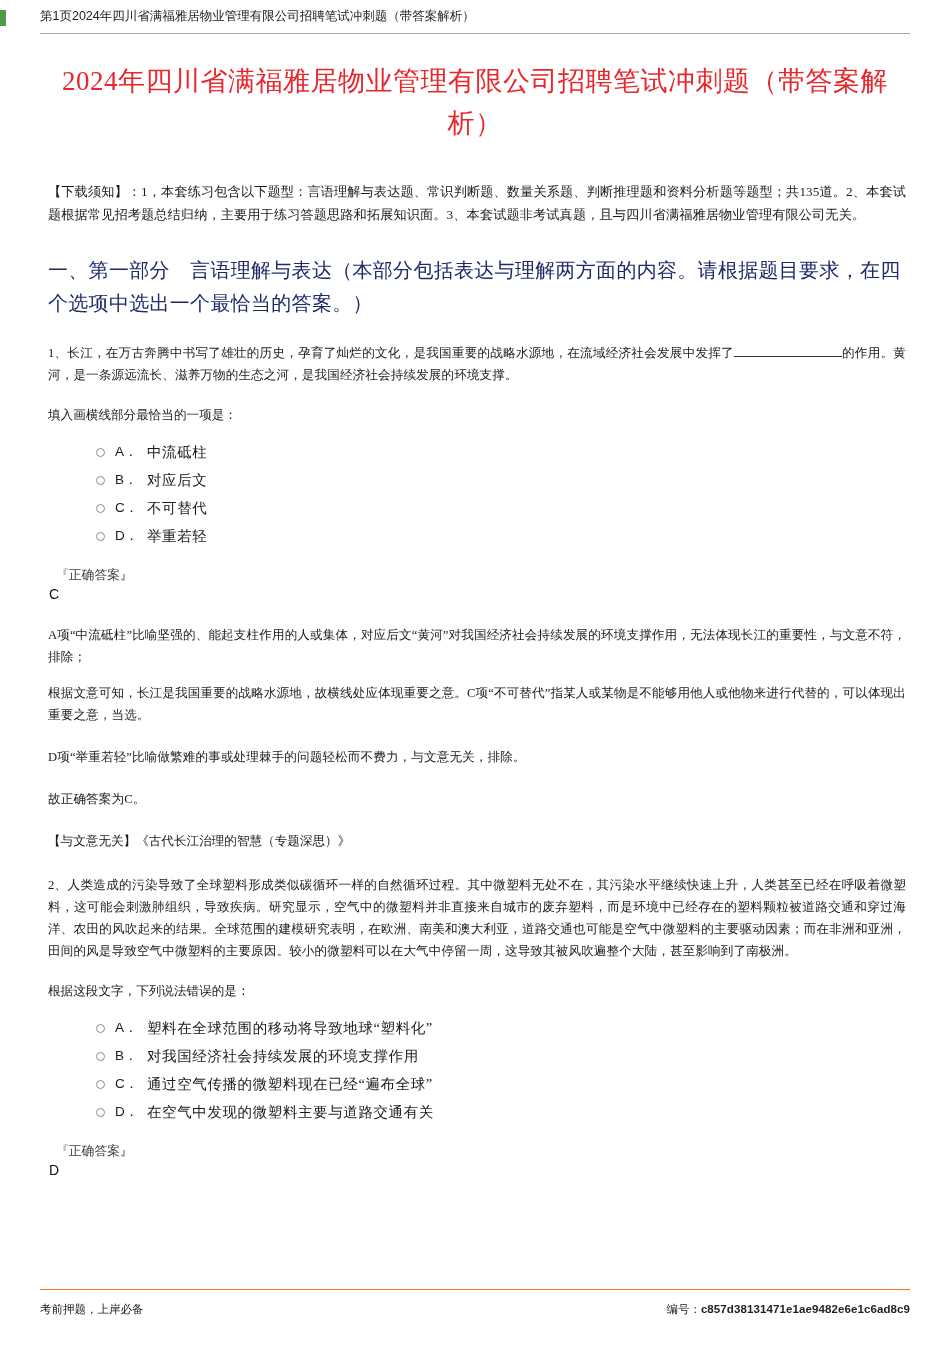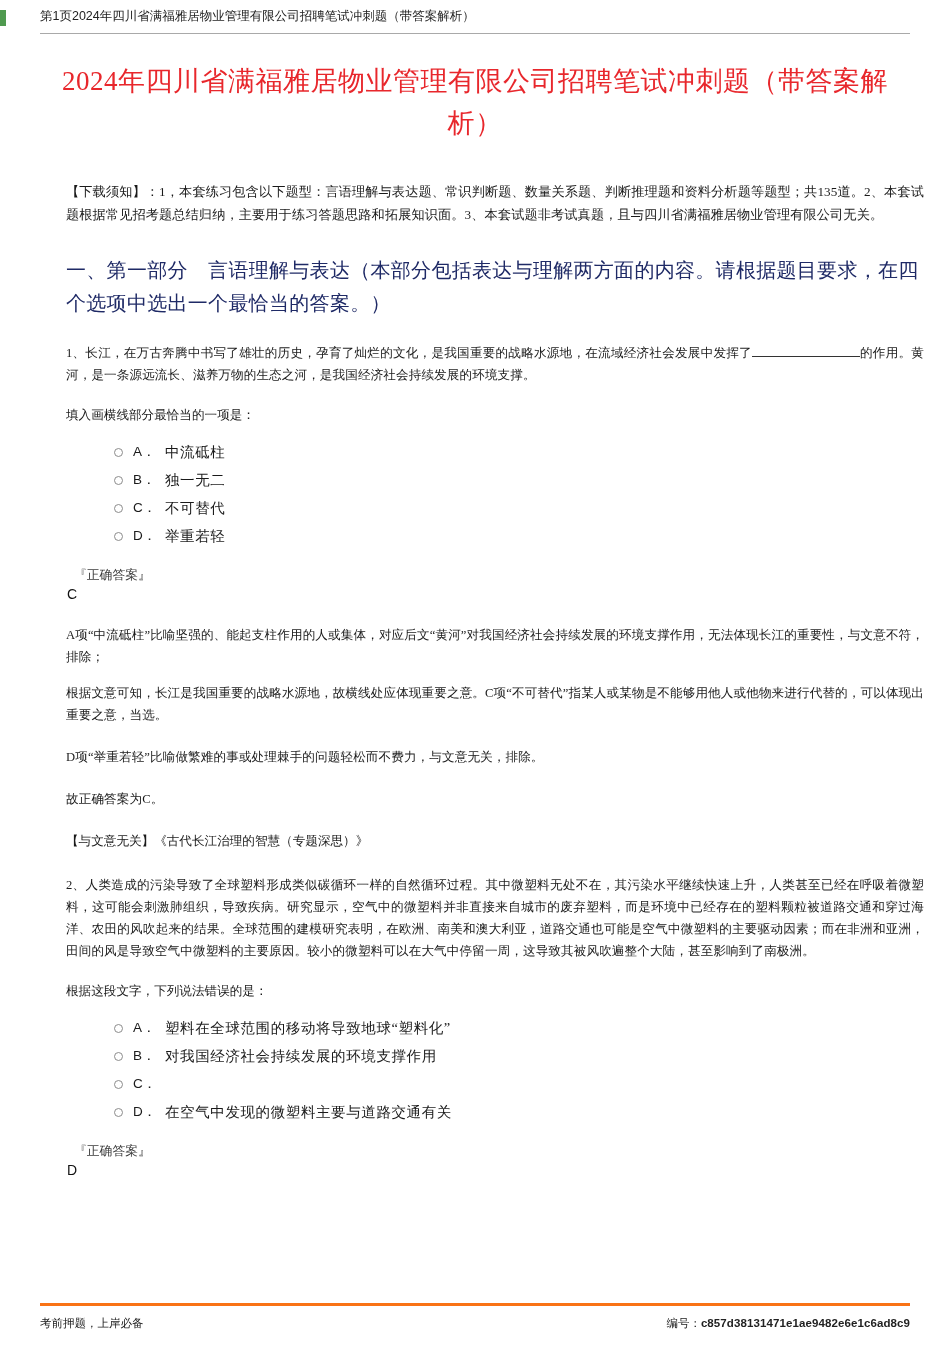"【下载须知】：1，本套练习包含以下题型：言语理解与表达题、常识判断题、数量关系题" .content { margin-left: 18px -> none }
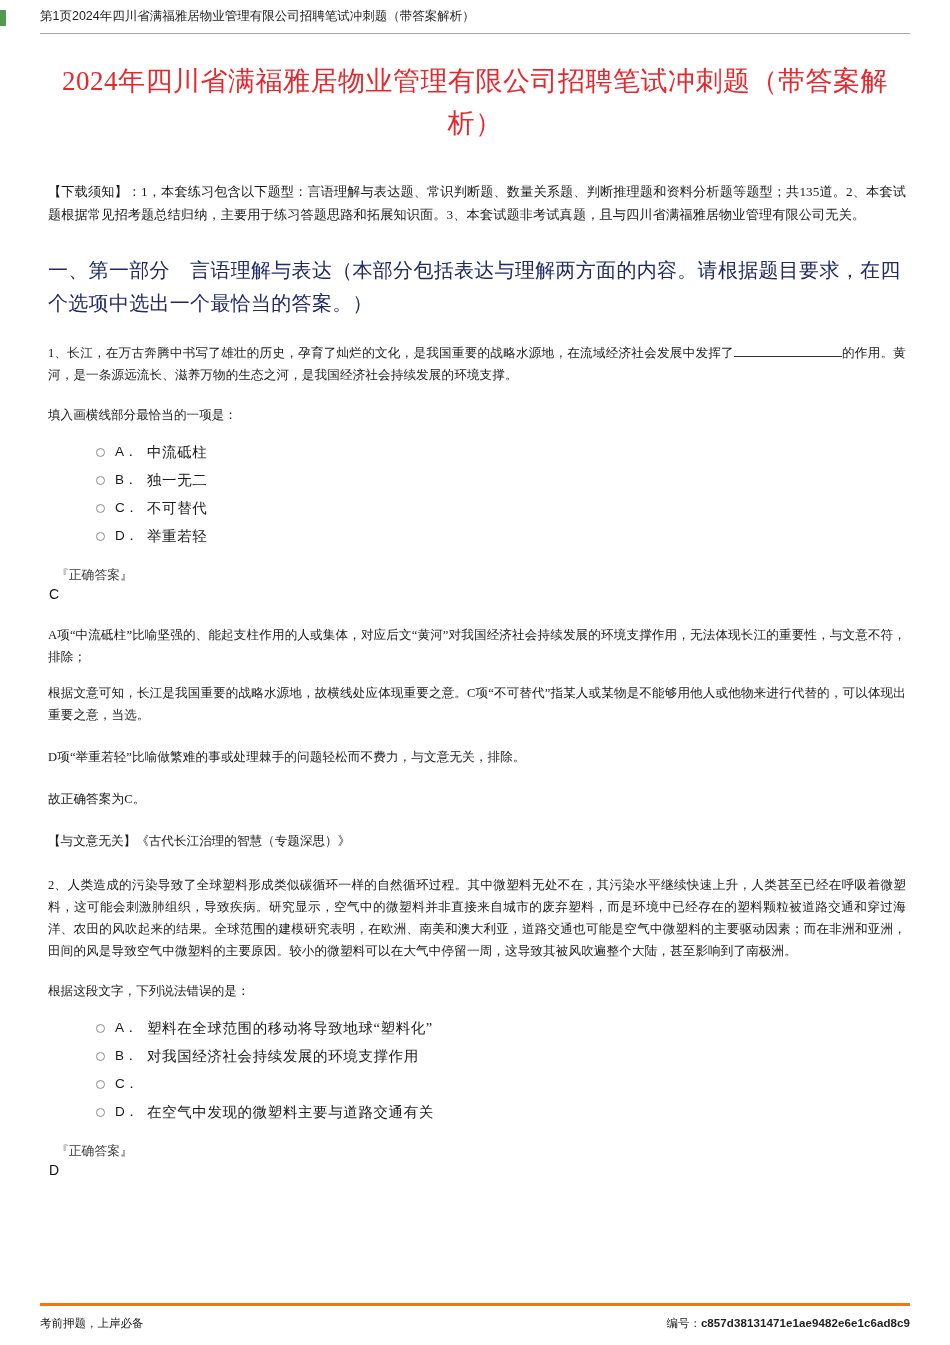"独一无二" span.opt-text { text: 独一无二 -> 对应后文 }
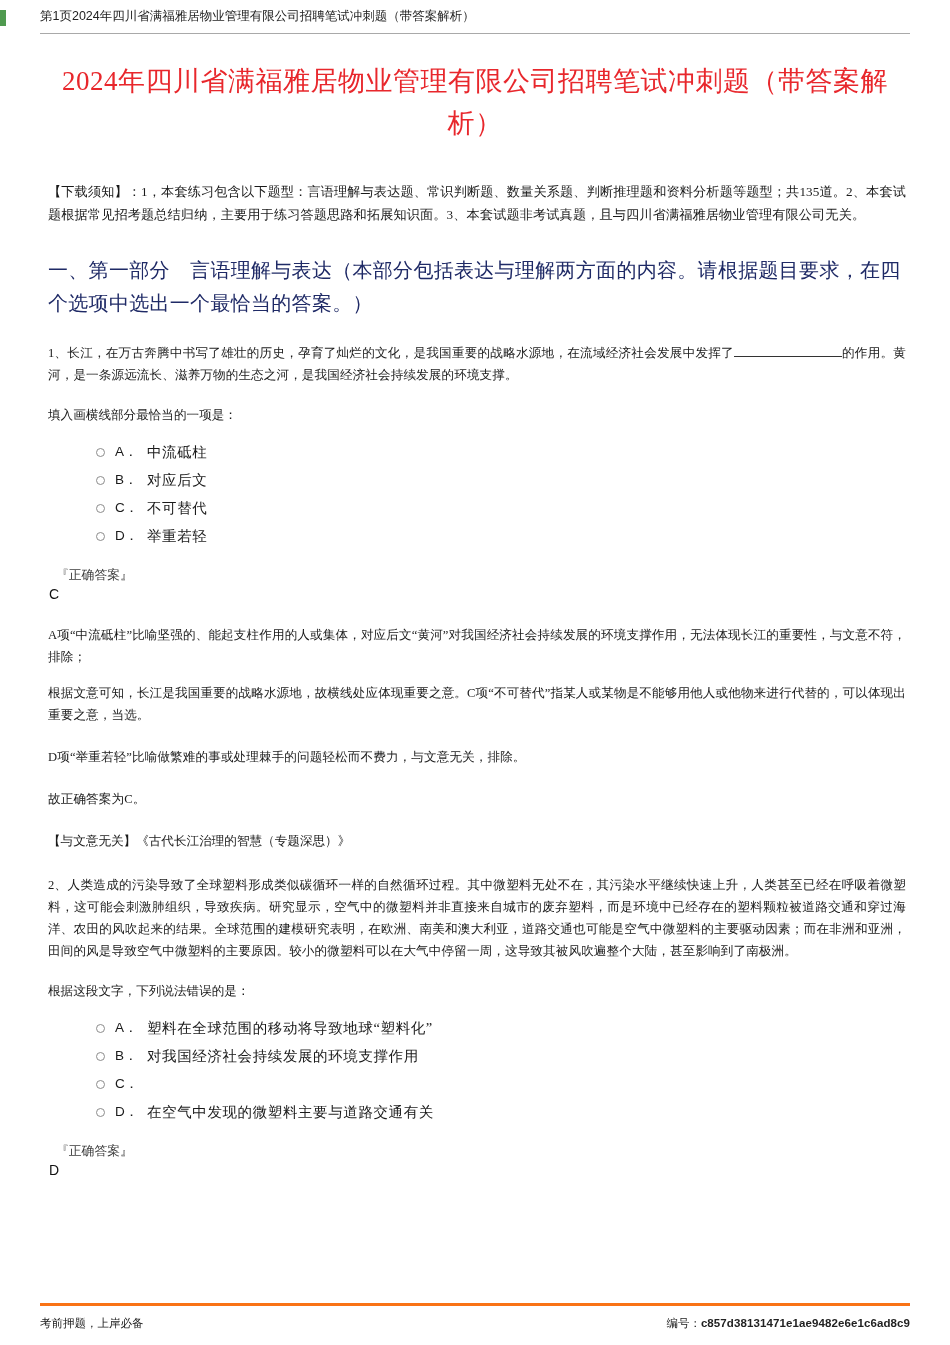"通过空气传播的微塑料现在已经“遍布全球”" span.opt-text { html: none -> <span>通过空气传播的微塑料现在已经“遍布全球”</span> }
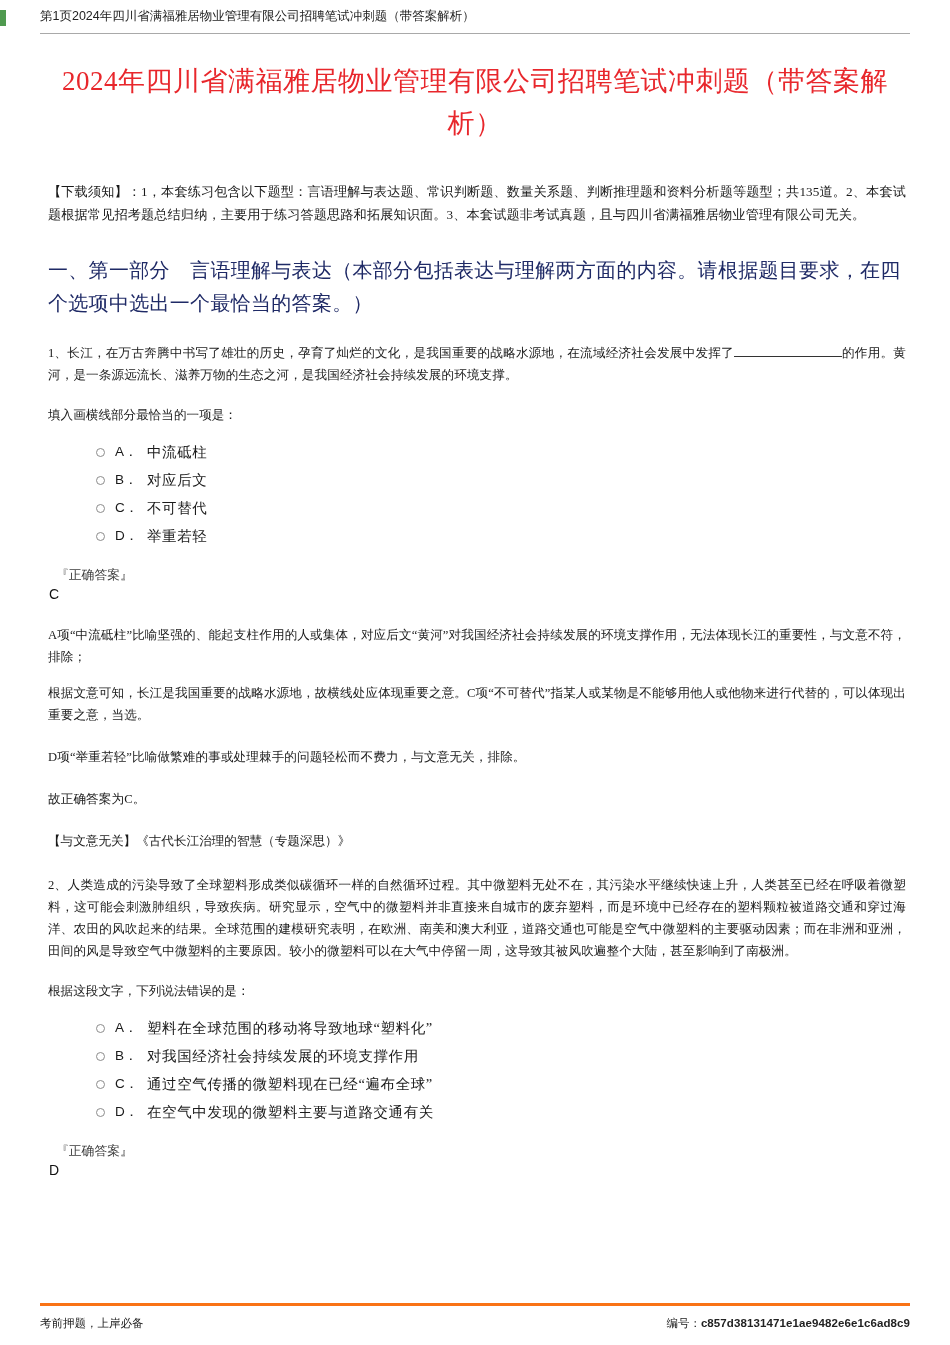"考前押题，上岸必备" .doc-footer { border-top: 3px solid #f97316 -> 1px solid #f97316; bottom: 14px -> 28px }
